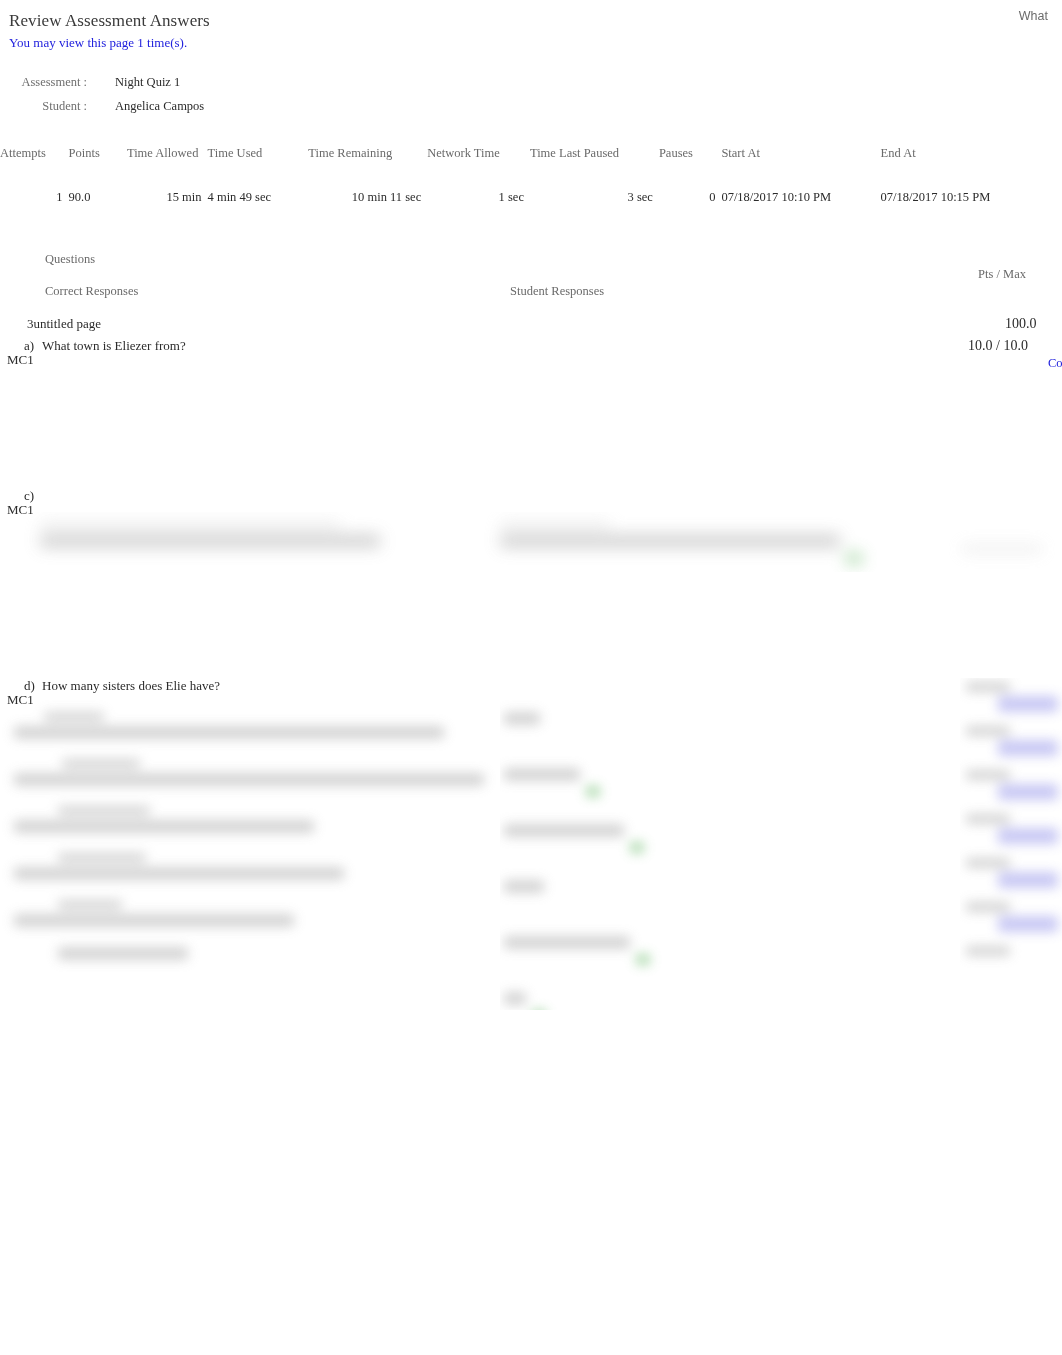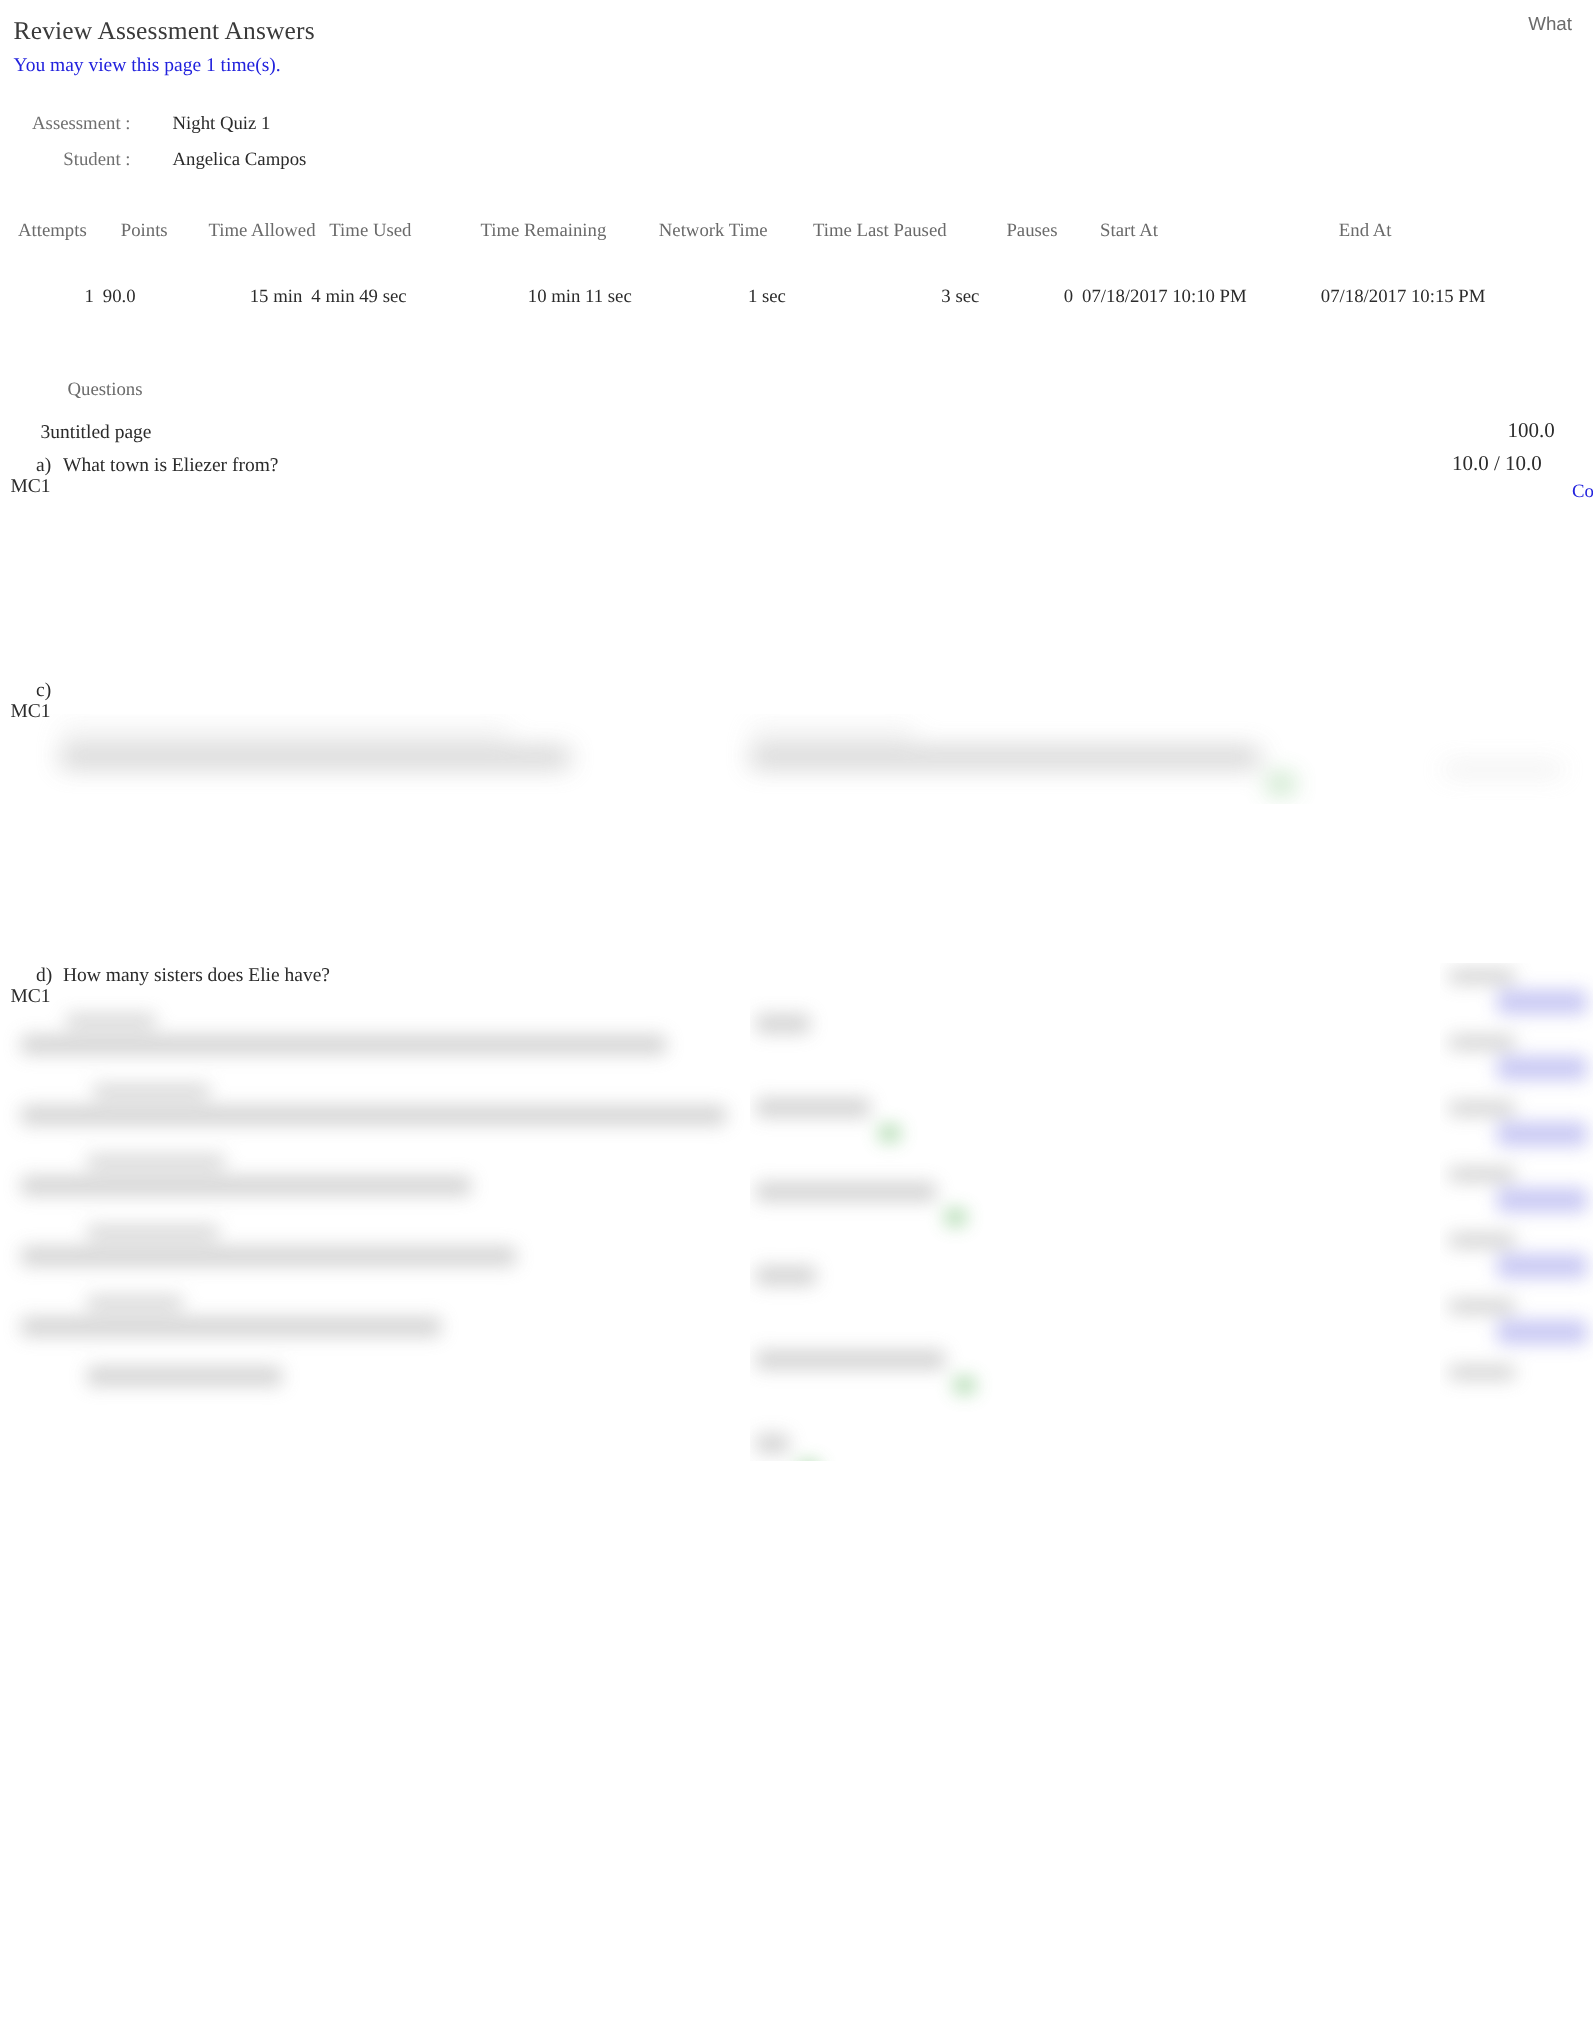"Attempts" #attempt-summary th { padding: 4px 6px 4px 12px -> 4px 6px 4px 0 }
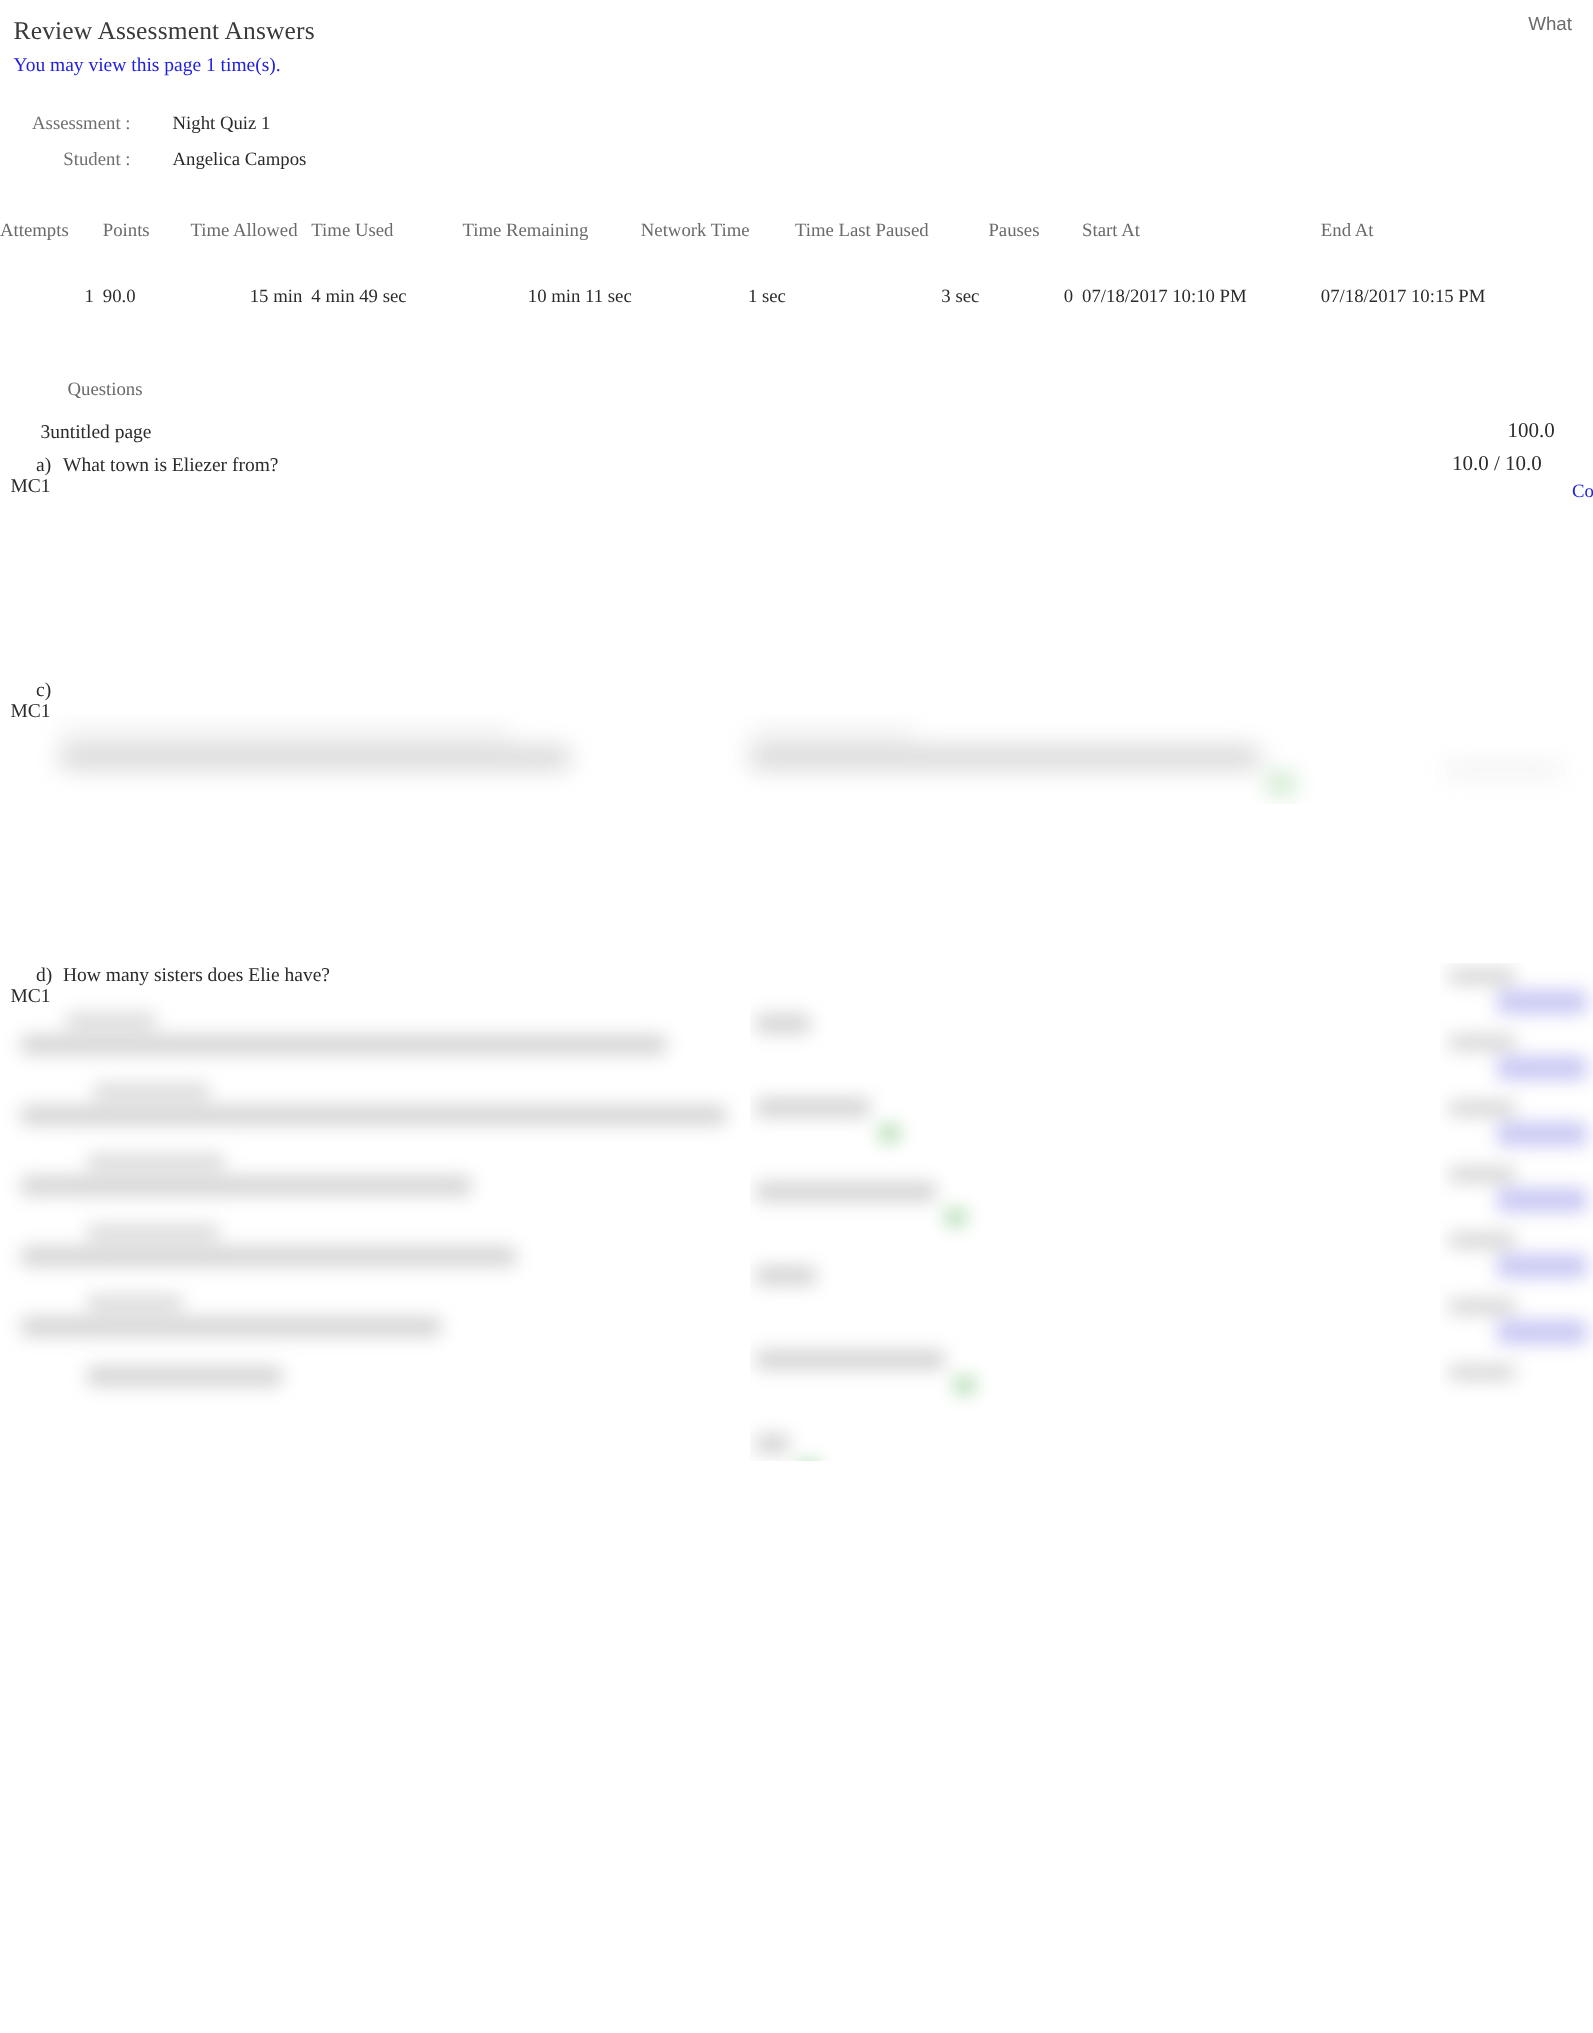"Pts / Max" div { html: none -> <div> <div>Pts / Max</div> <div>Correct Responses</div> <div>Student Responses</div> </div> }
